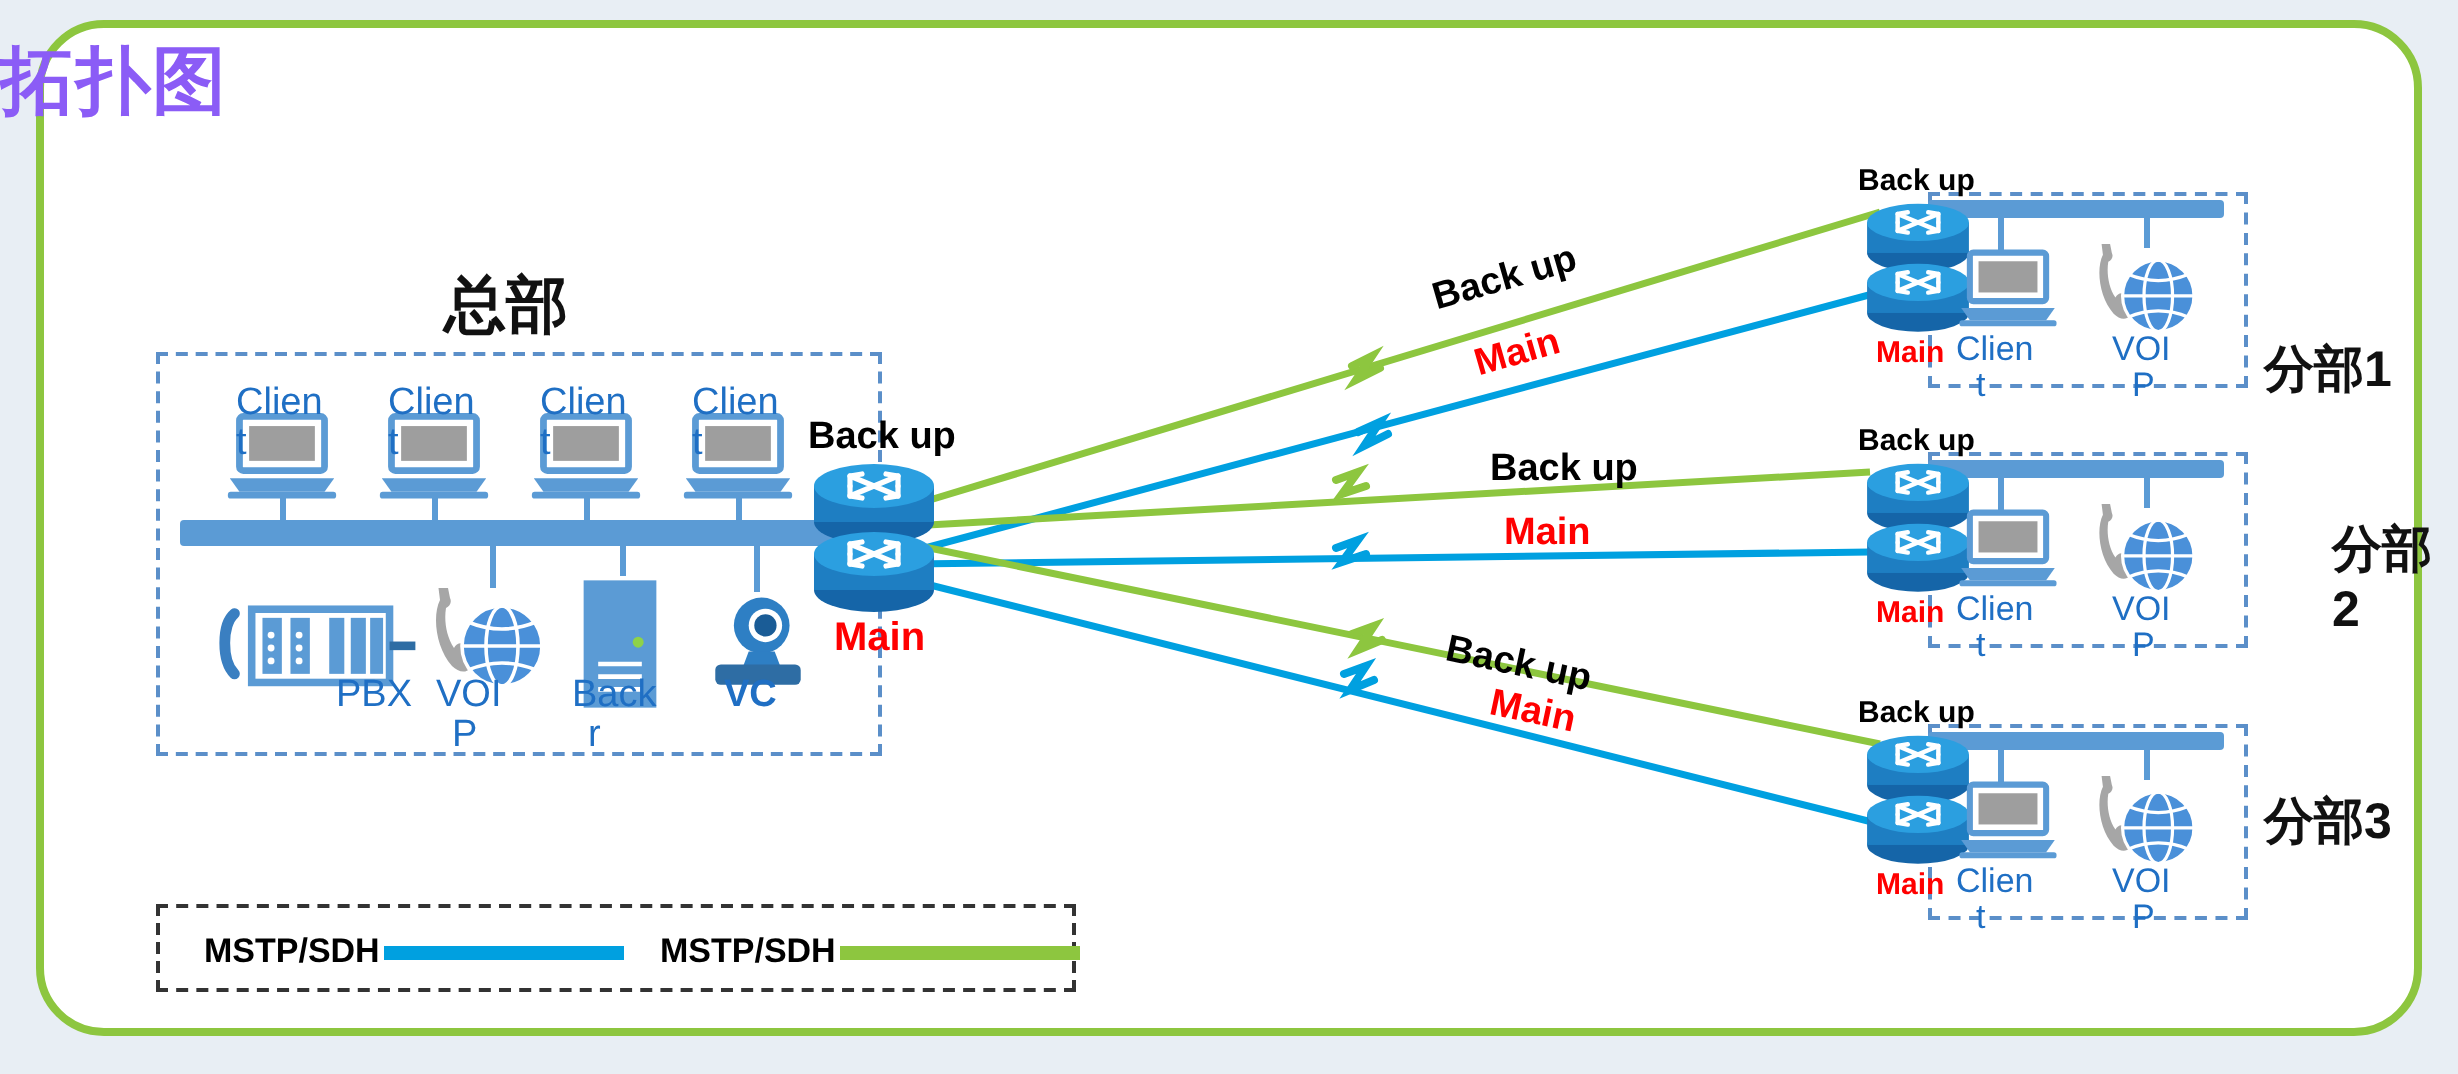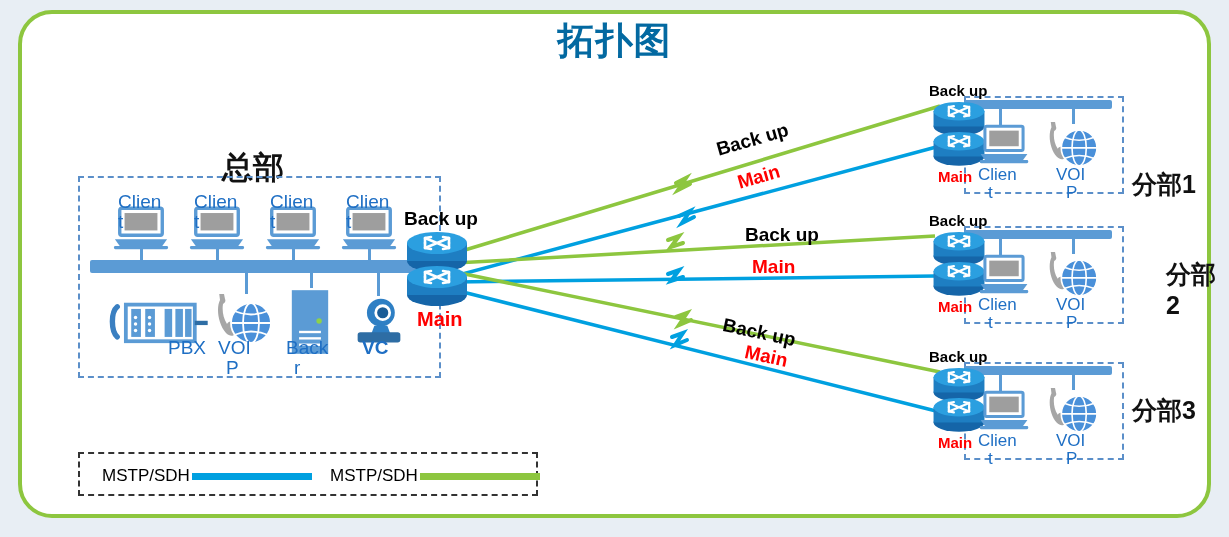"拓扑图" .ttl { color: #0369a1 -> #8b5cf6; text-align: center -> none }
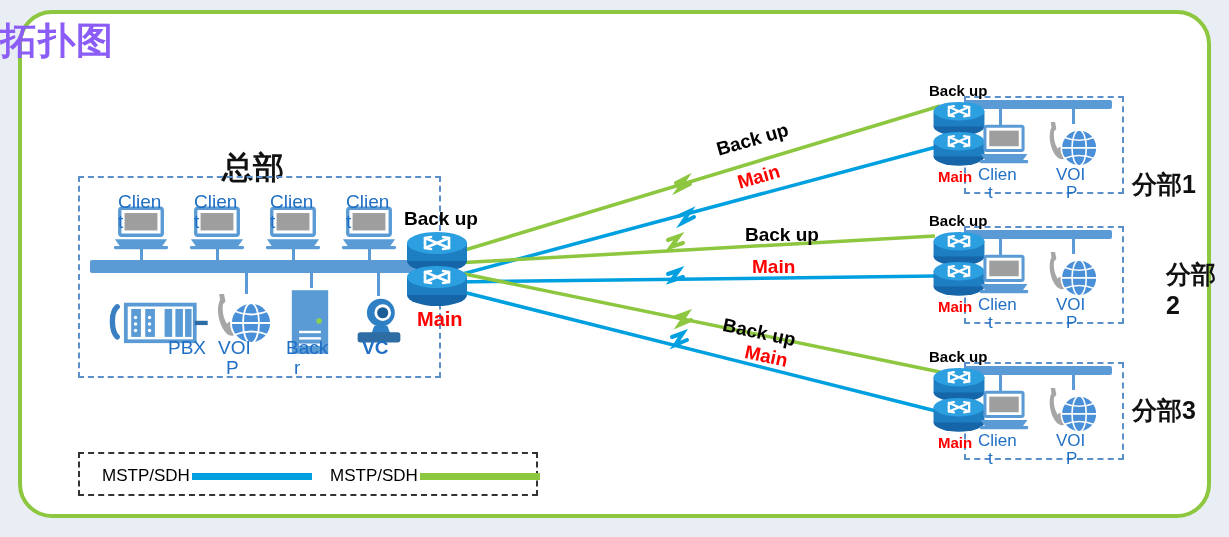"总部" .sec-title { margin-top: 15px -> none }
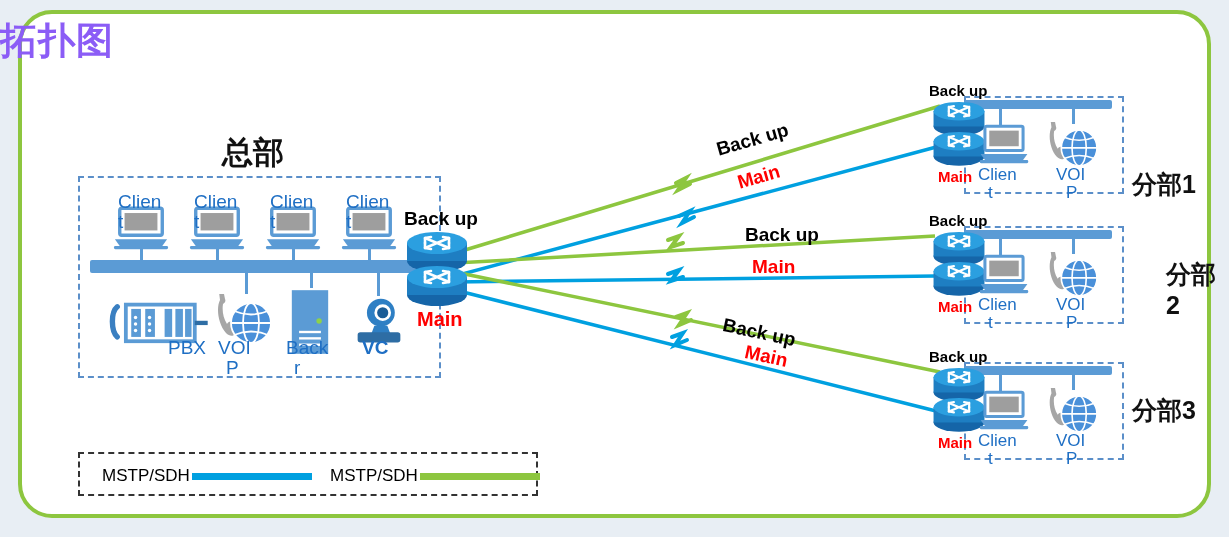"MSTP/SDH" .leg-txt { font-weight: normal -> bold }
